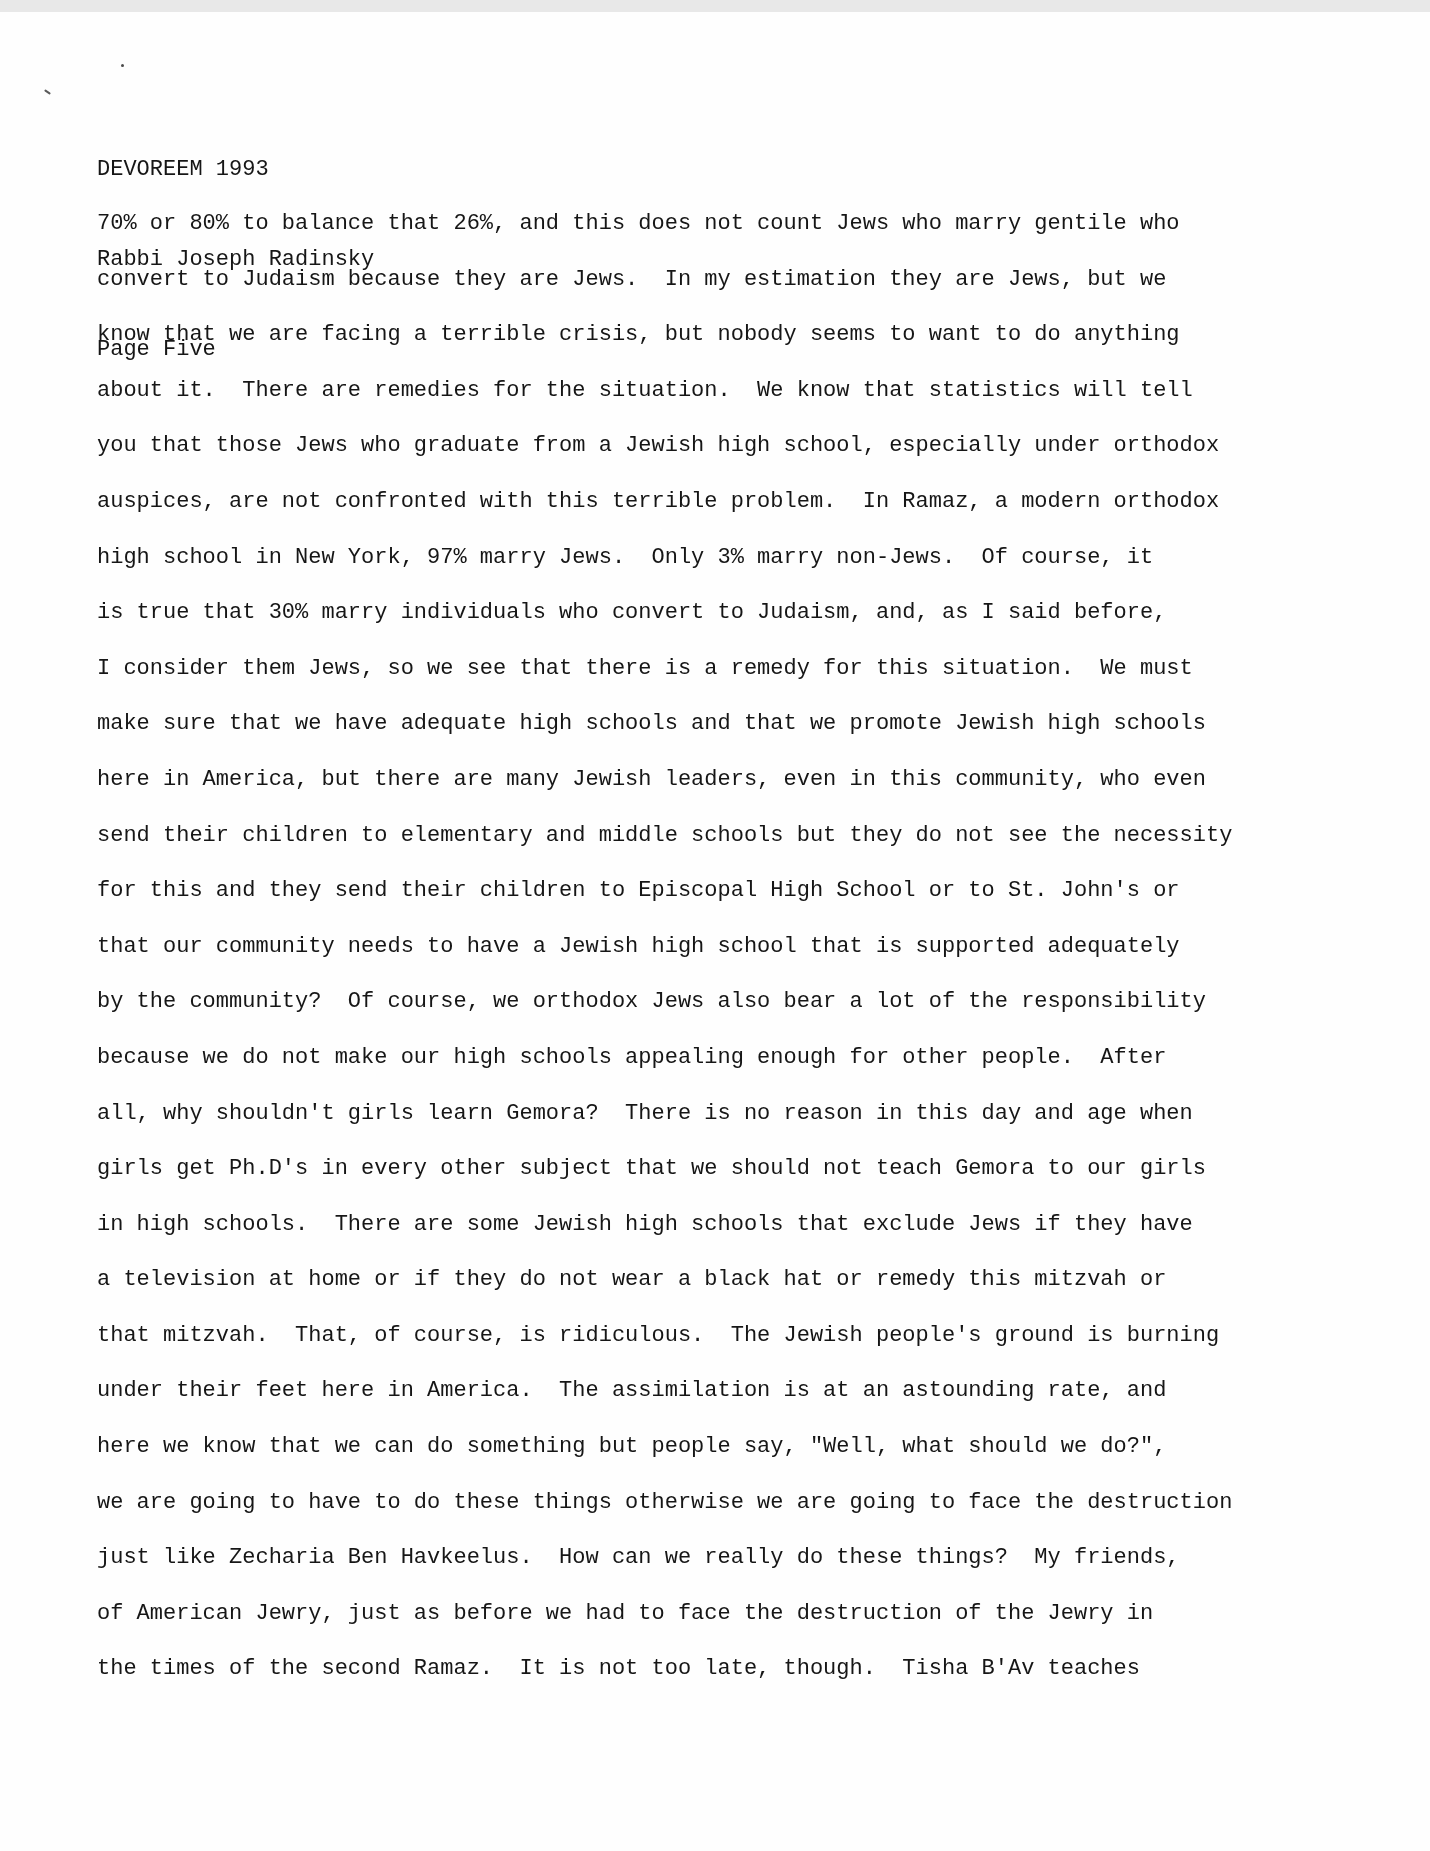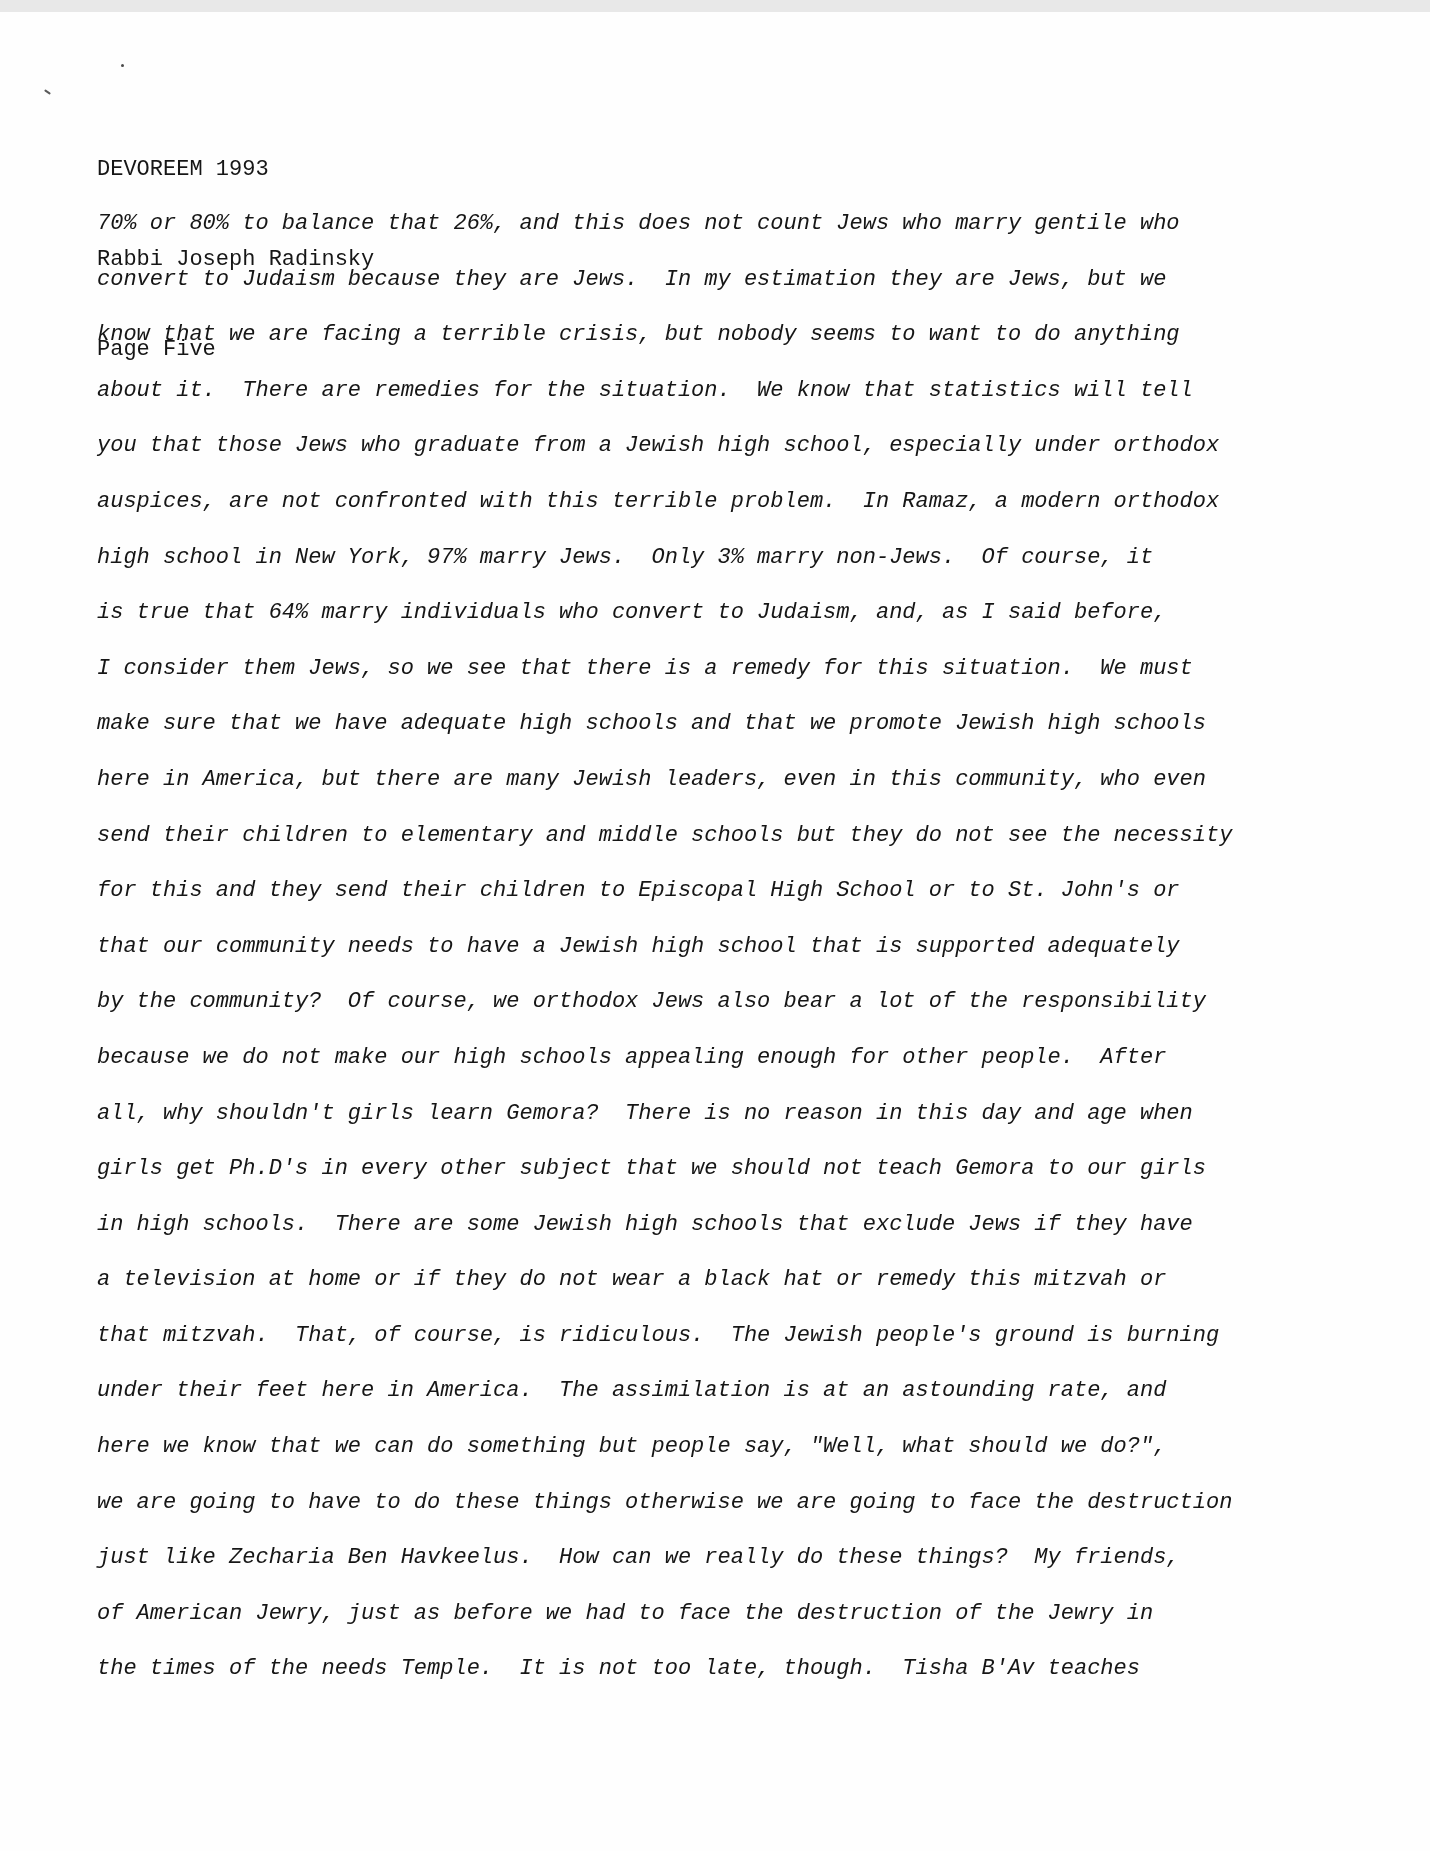"70% or 80% to balance" .line { font-style: italic -> none }
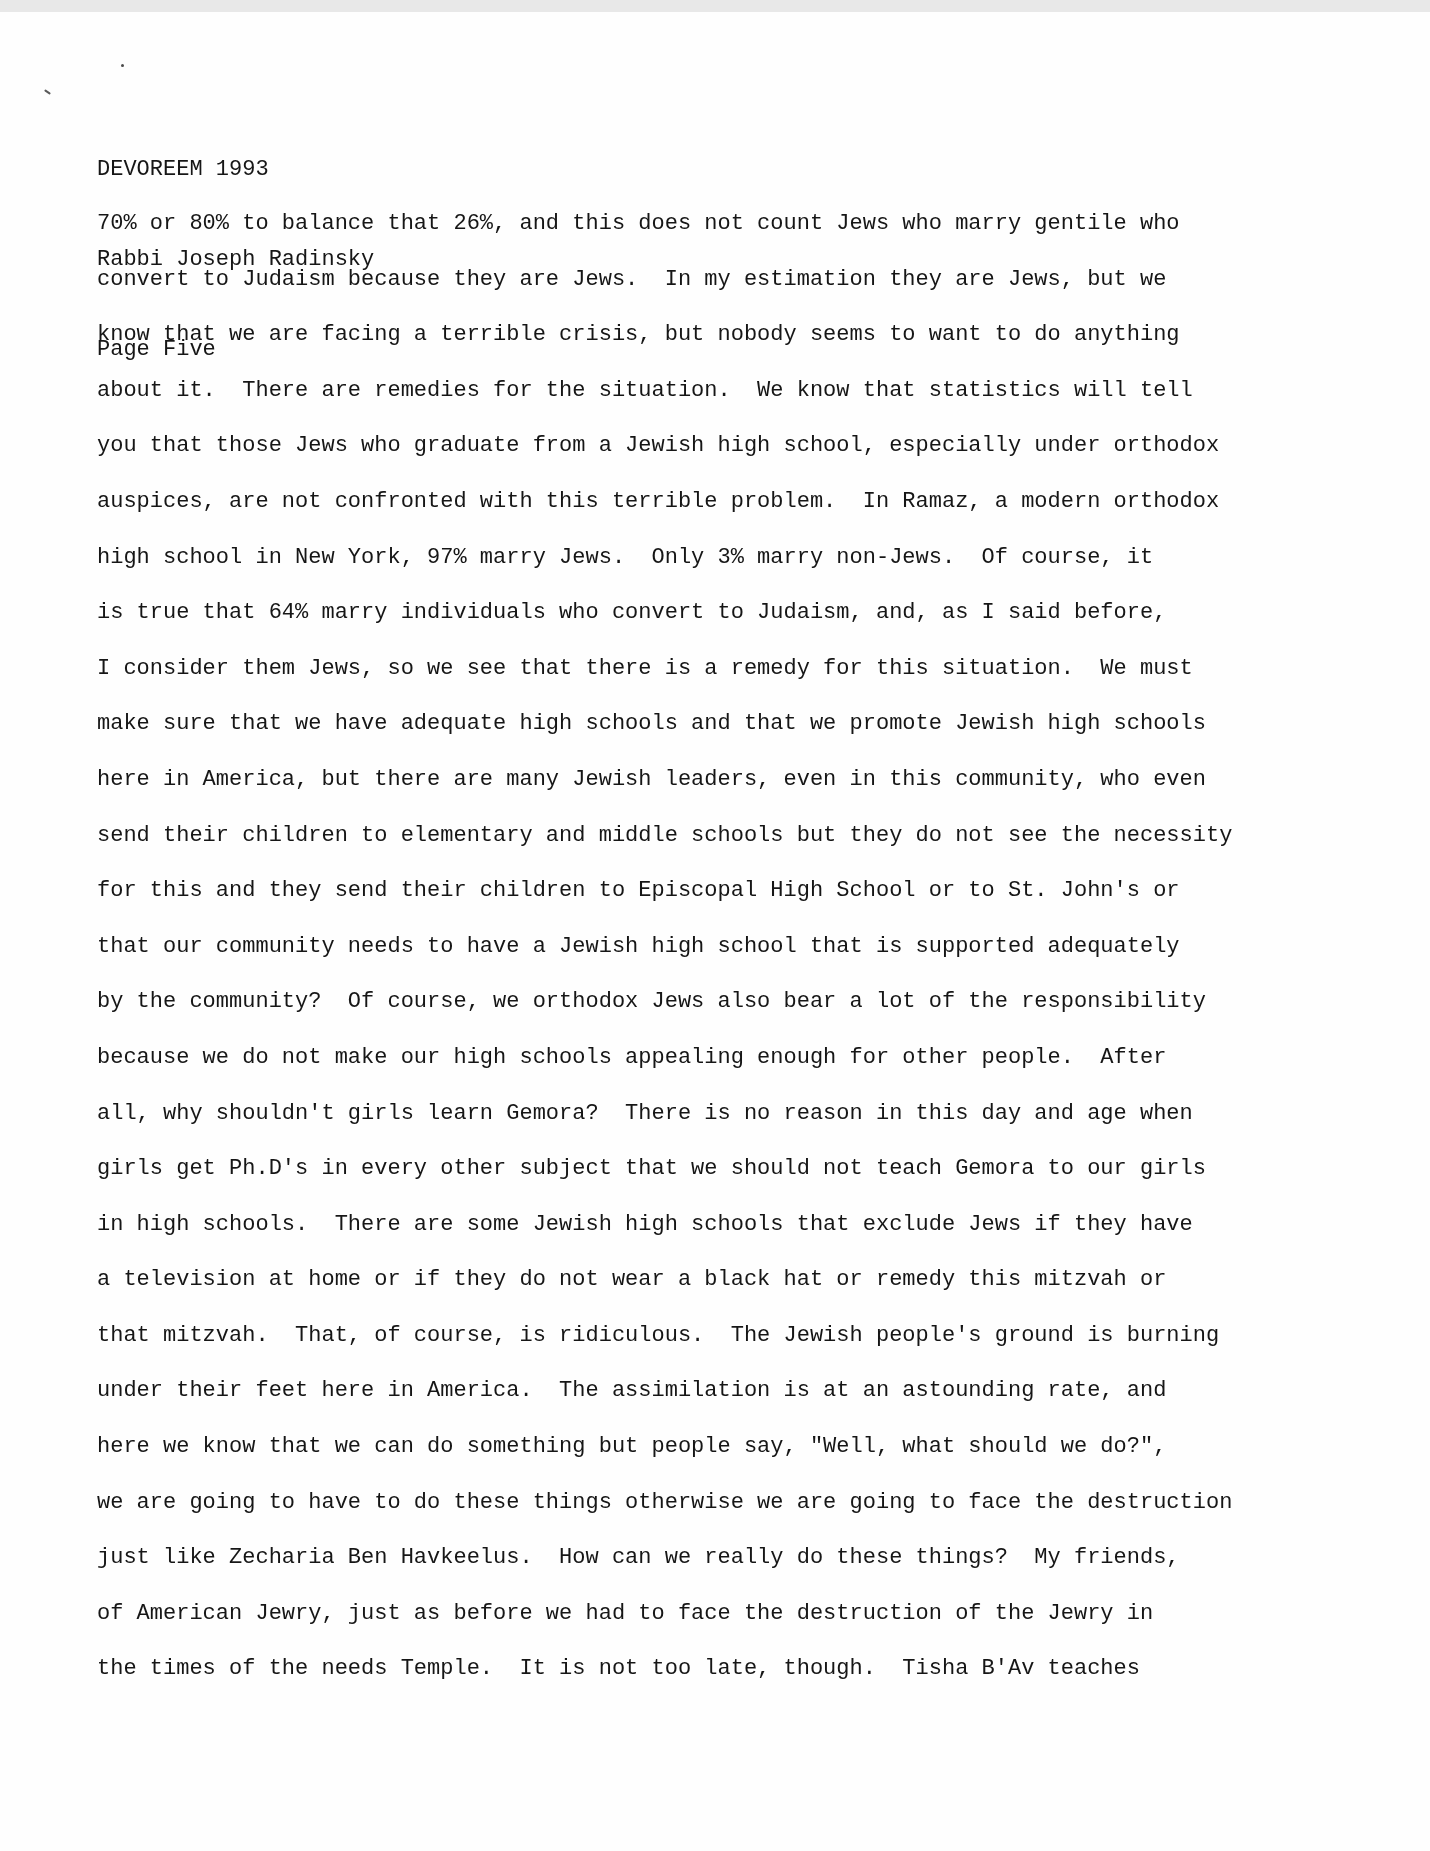"is true that 64% marry" div.line { text: 64% -> 30% }
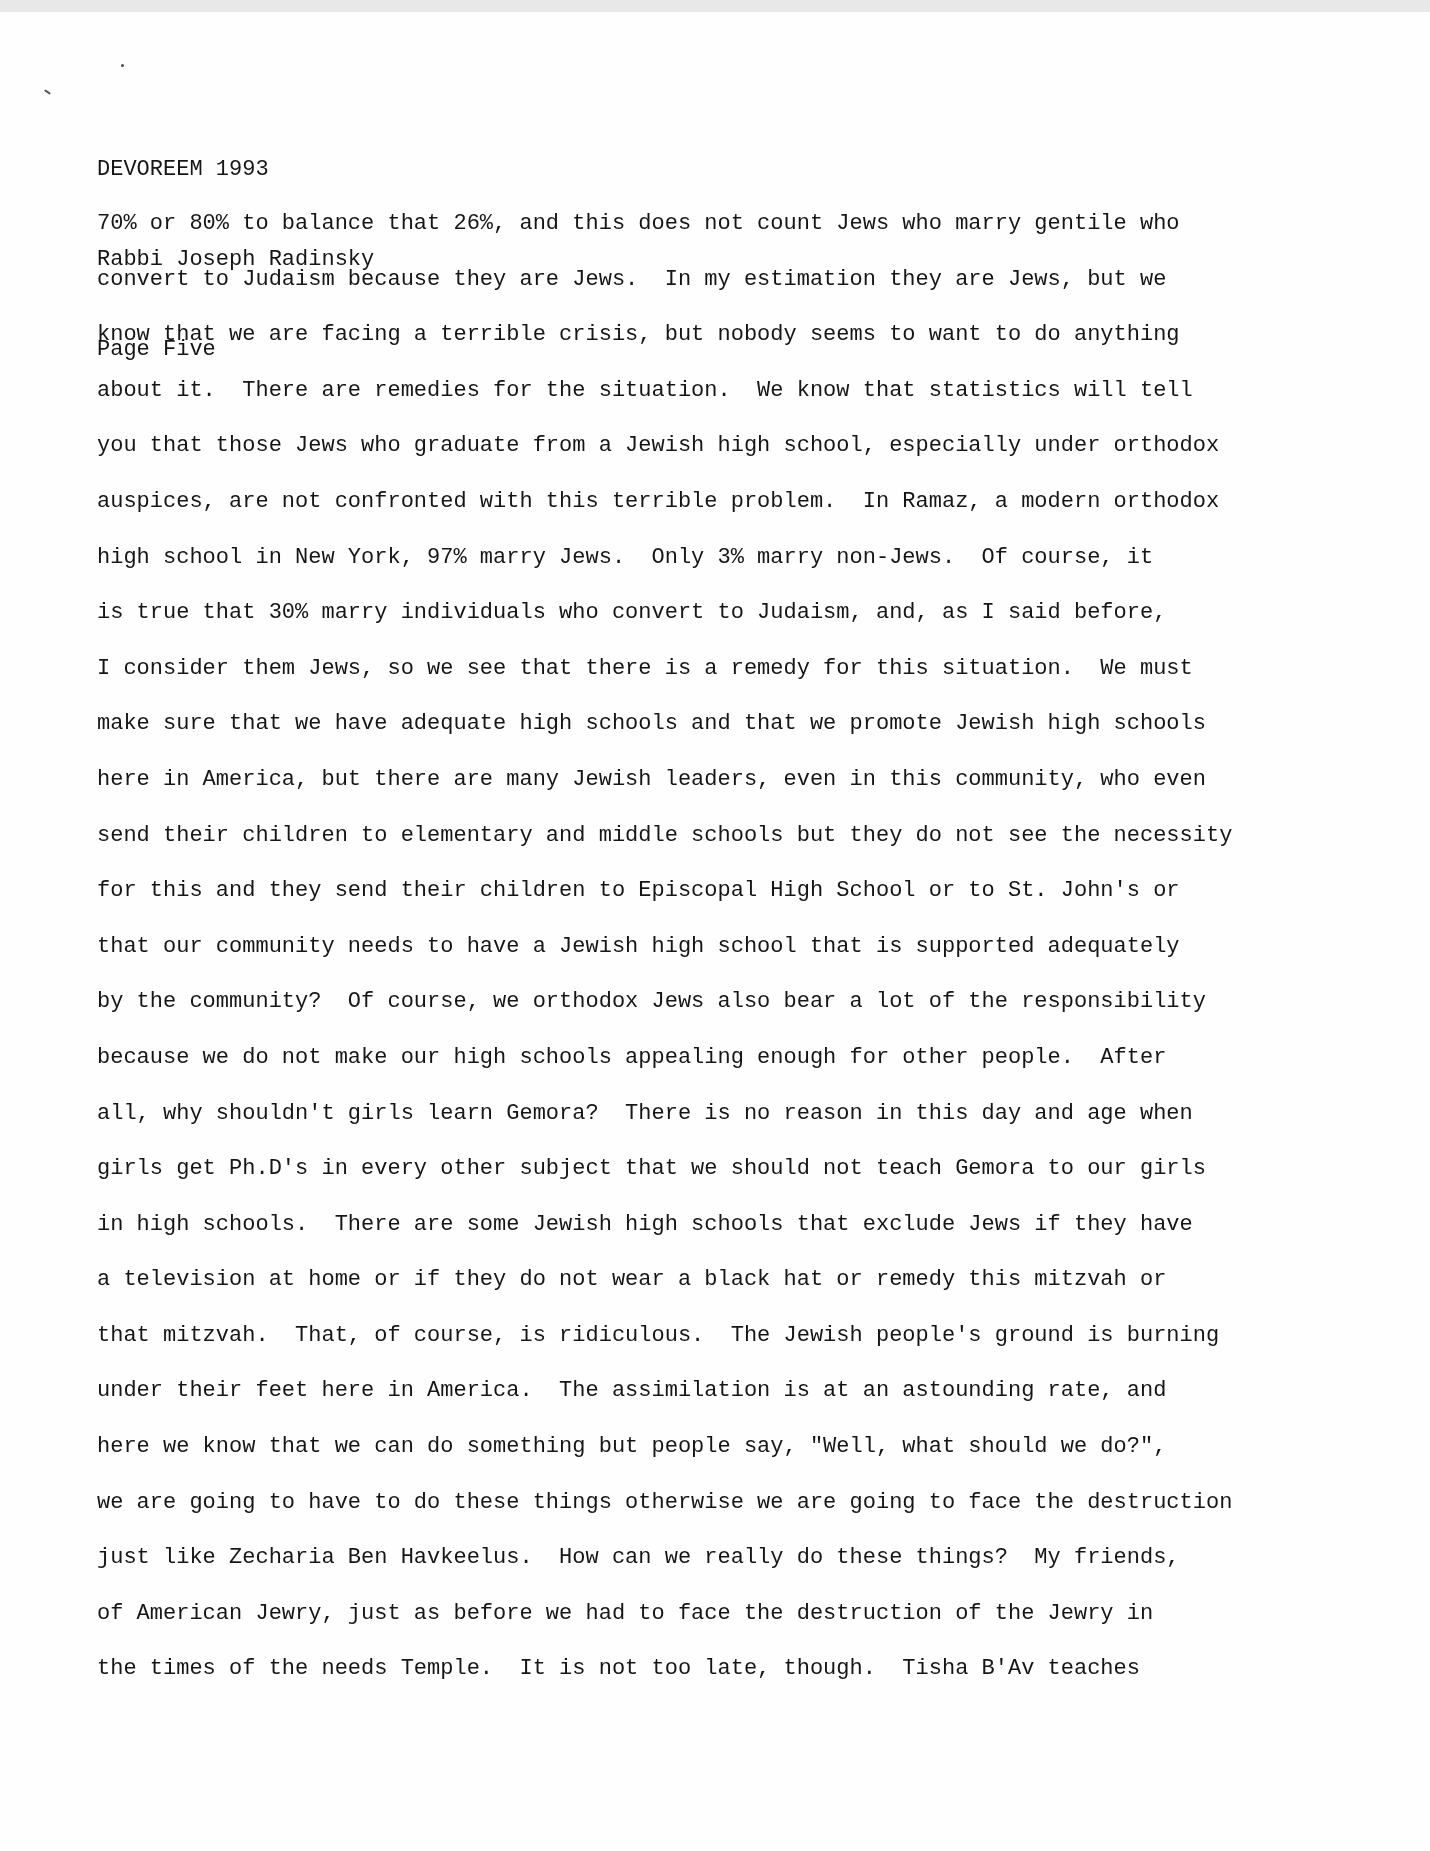"the times of the needs" div.line { text: needs Temple -> second Ramaz }
